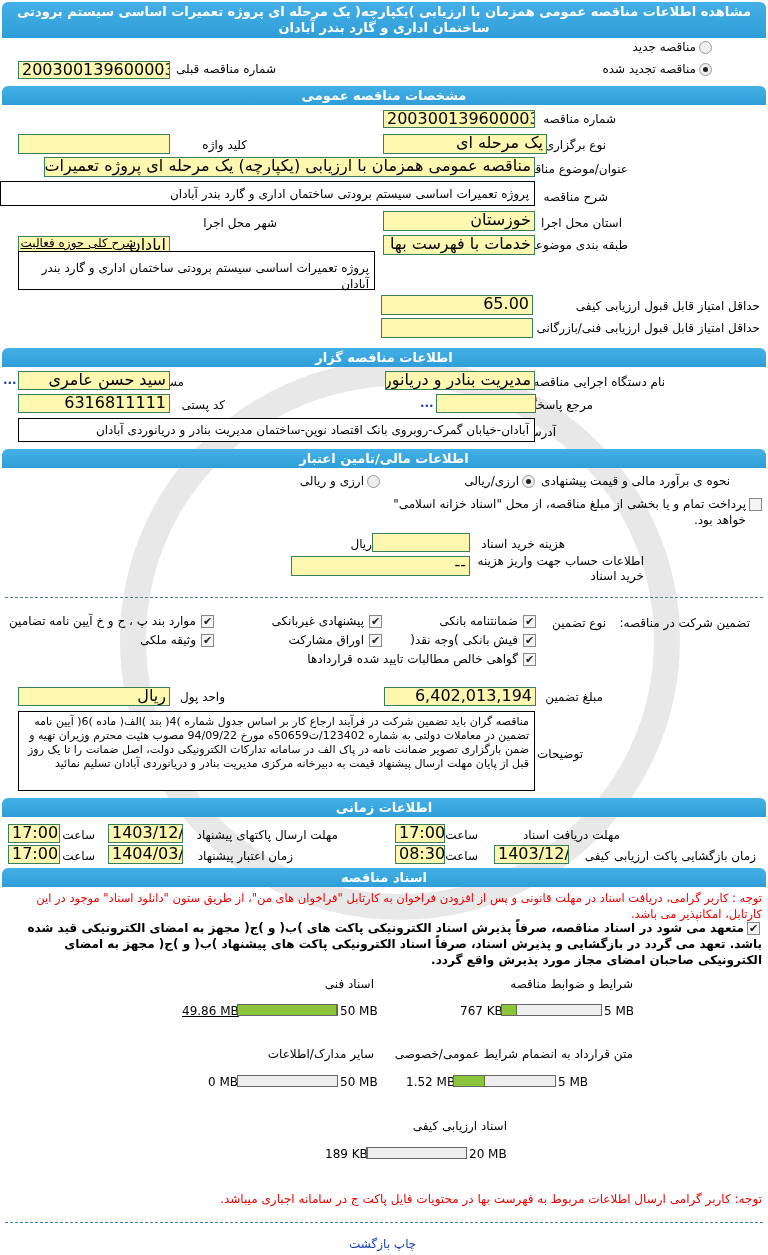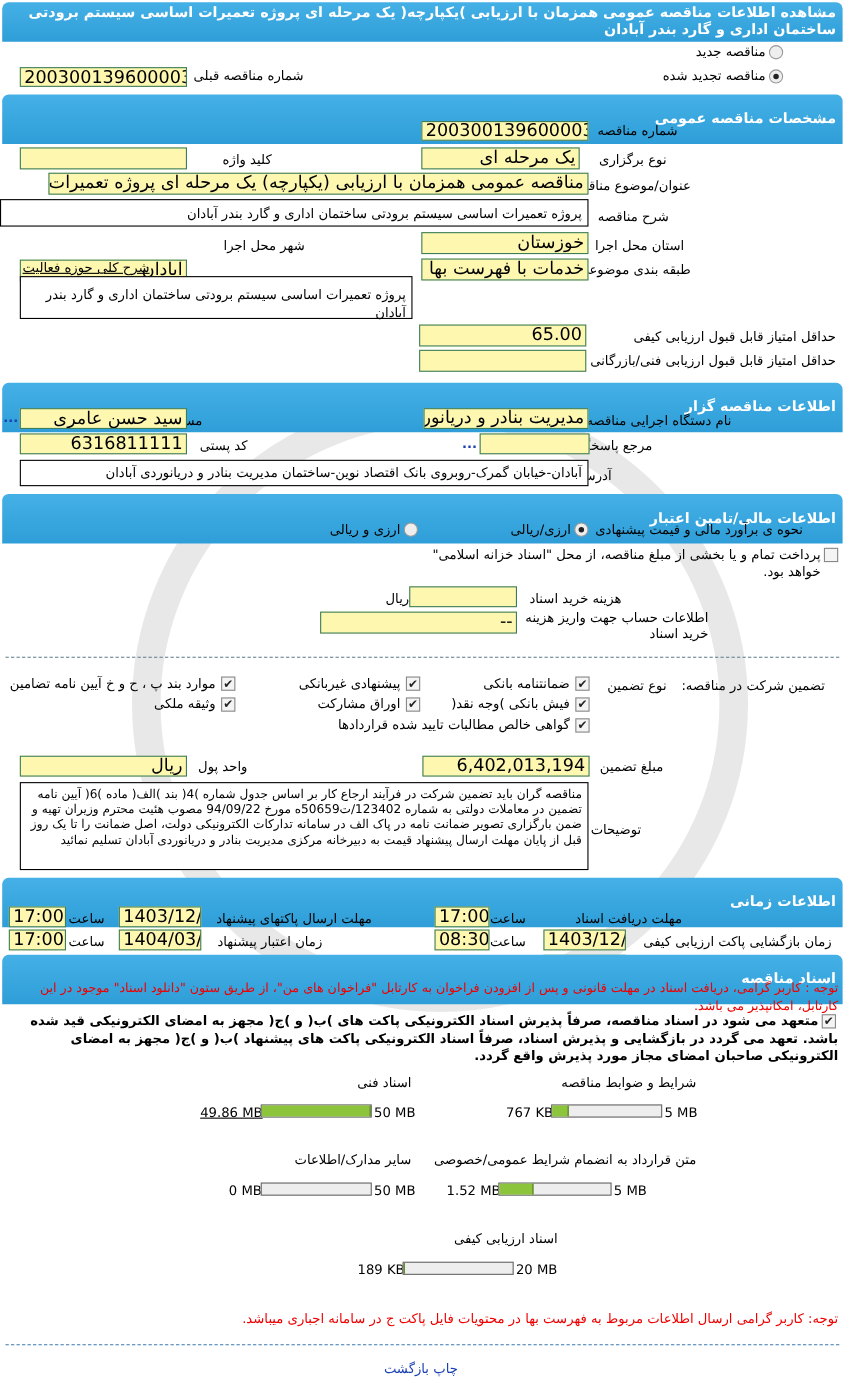"مشاهده اطلاعات مناقصه عمومی همزمان" .hdr { padding: 14px 6px -> 1px 6px; text-align: none -> center }
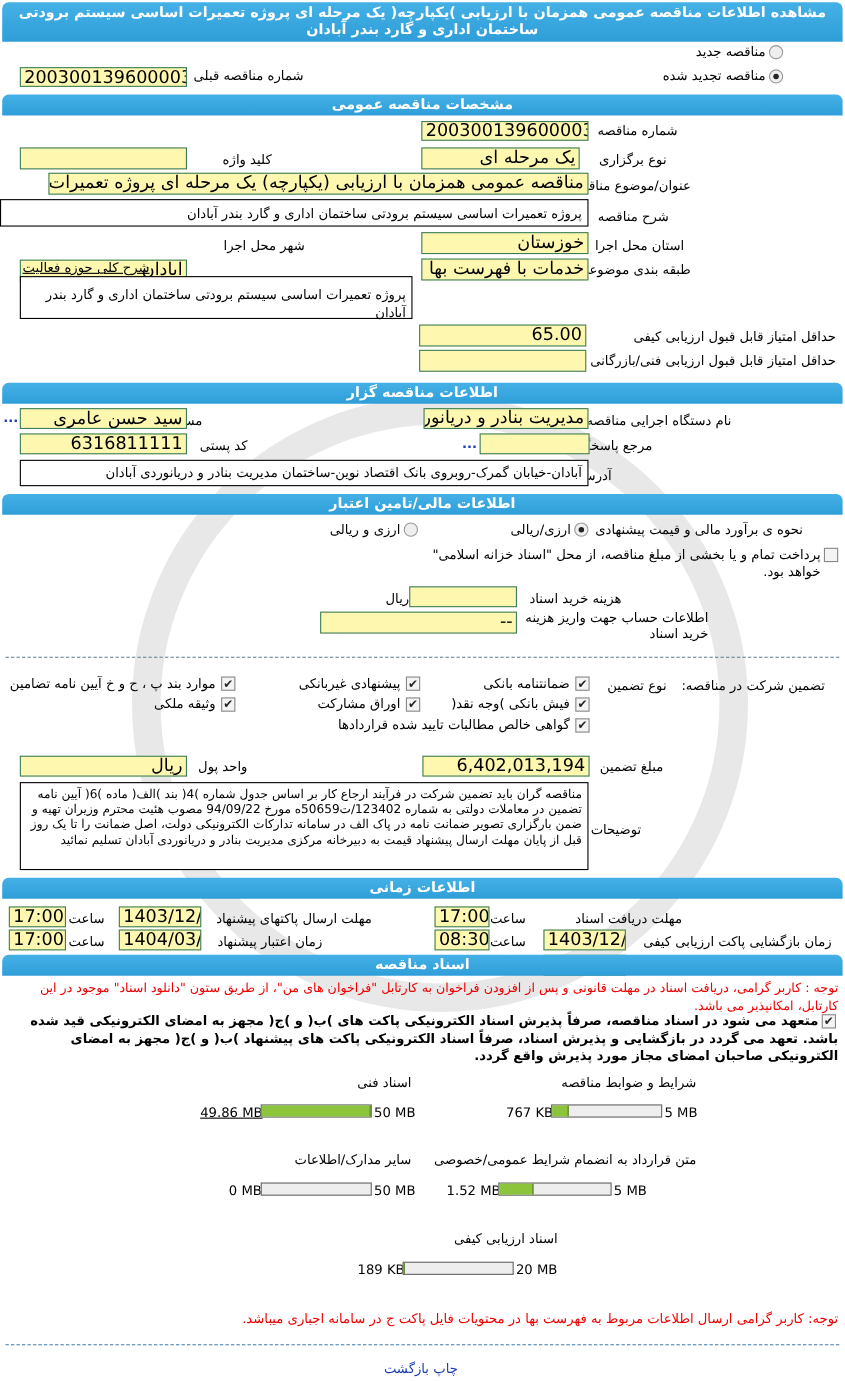"یک مرحله ای" div.fld { width: 144px -> 164px }
